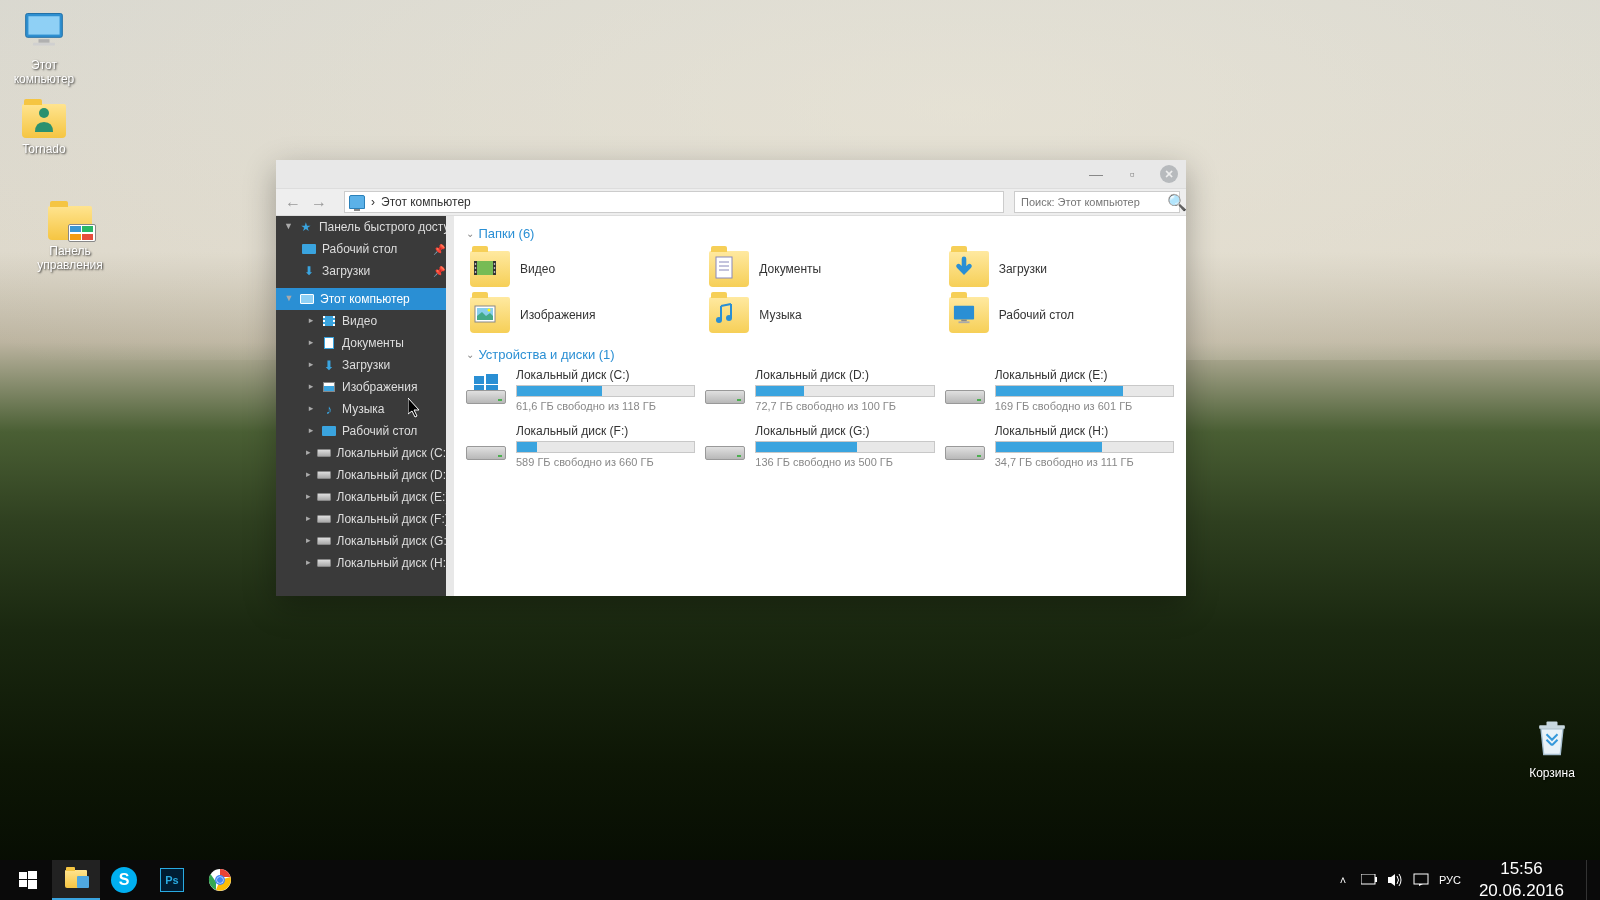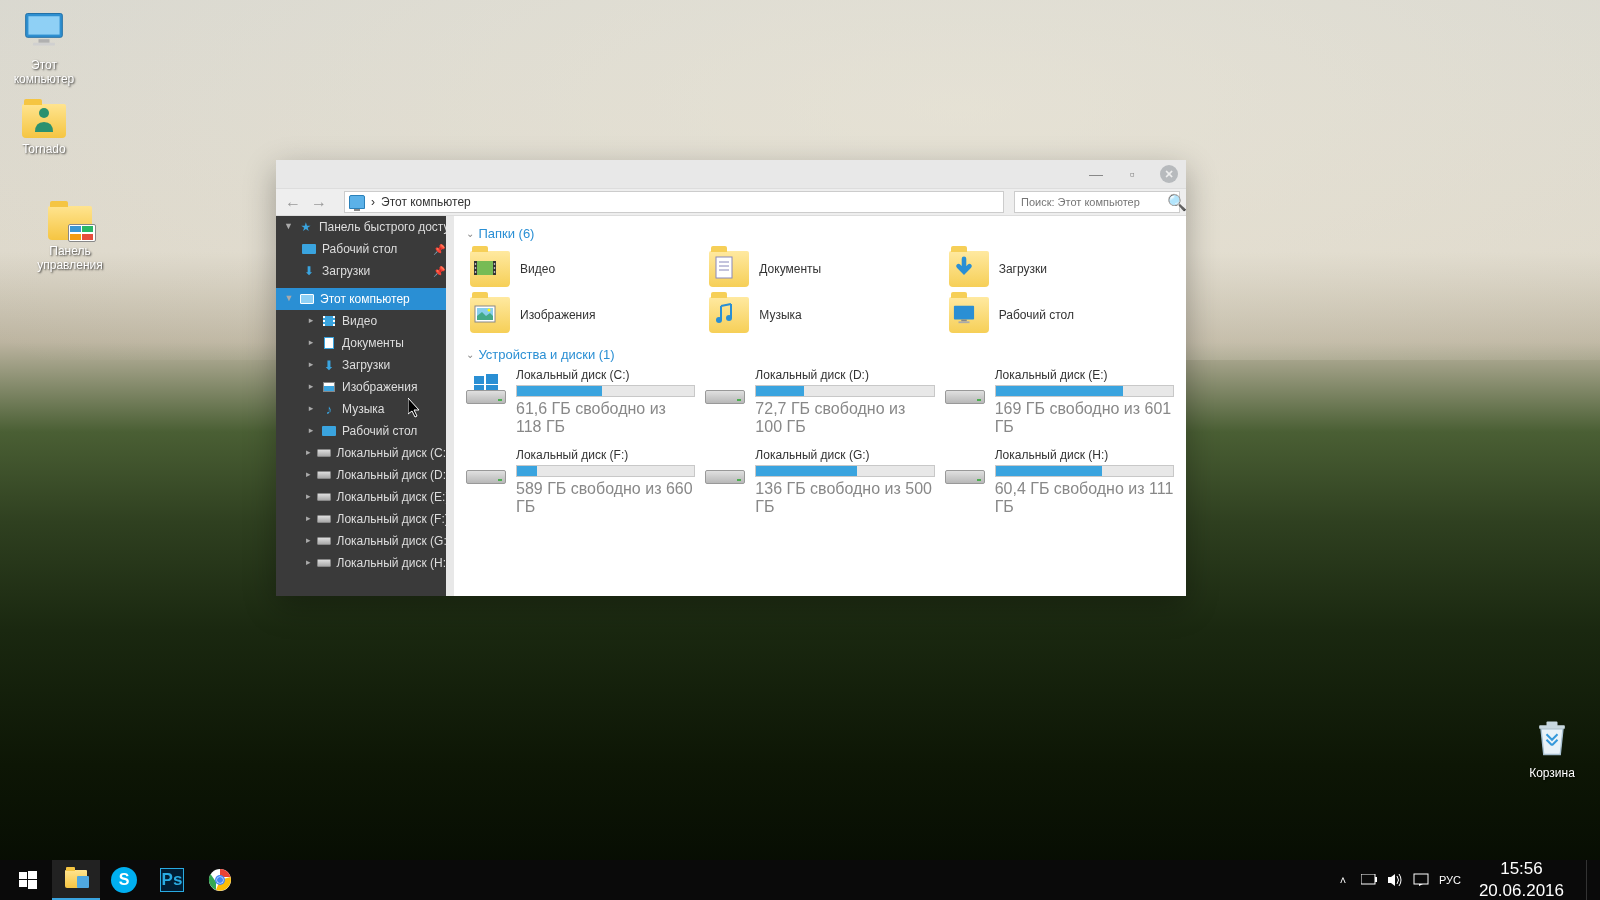"61,6 ГБ свободно из 118" .drive-free { font-size: 16px -> 11px }
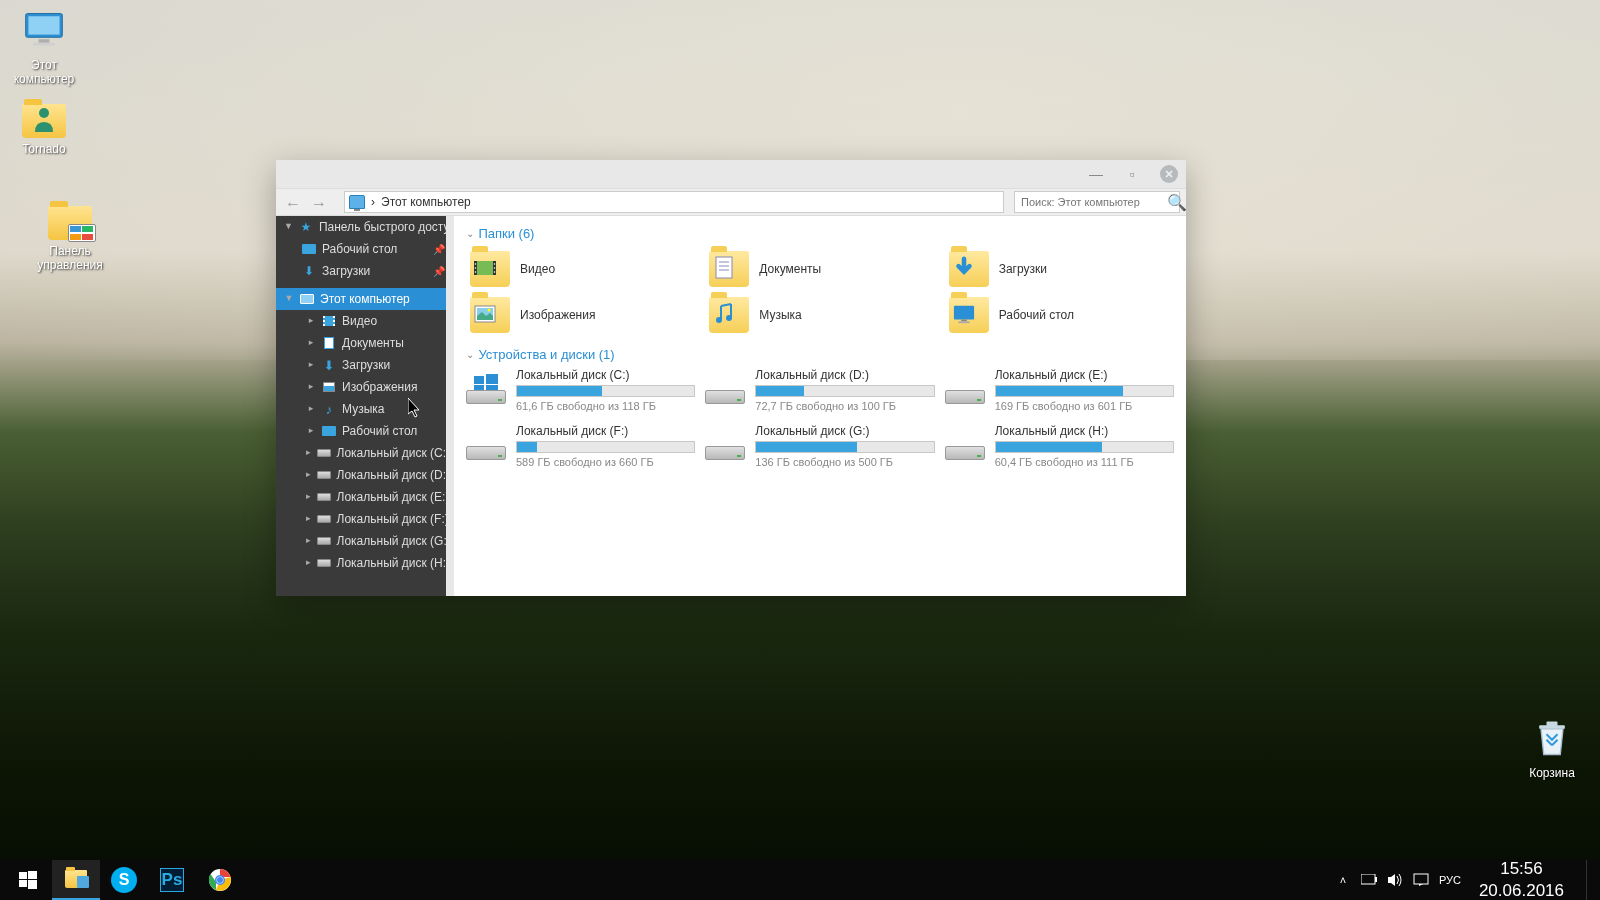"60,4 ГБ свободно из 111" div.drive-free { text: 60,4 -> 34,7 }
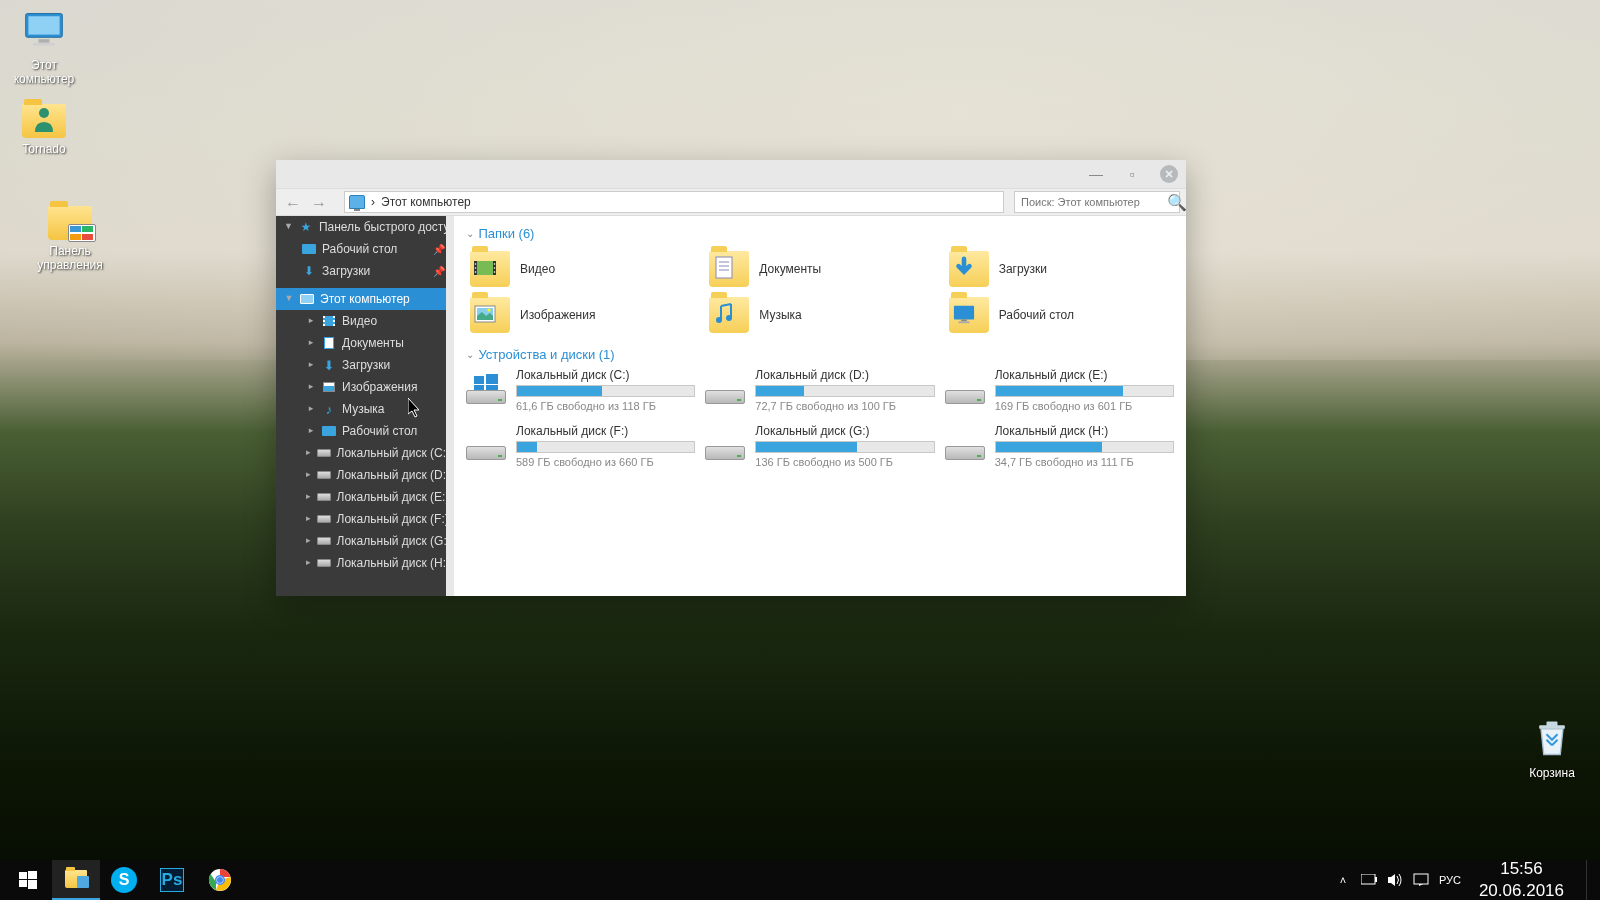"Ps" div { font-size: 17px -> 11px }
